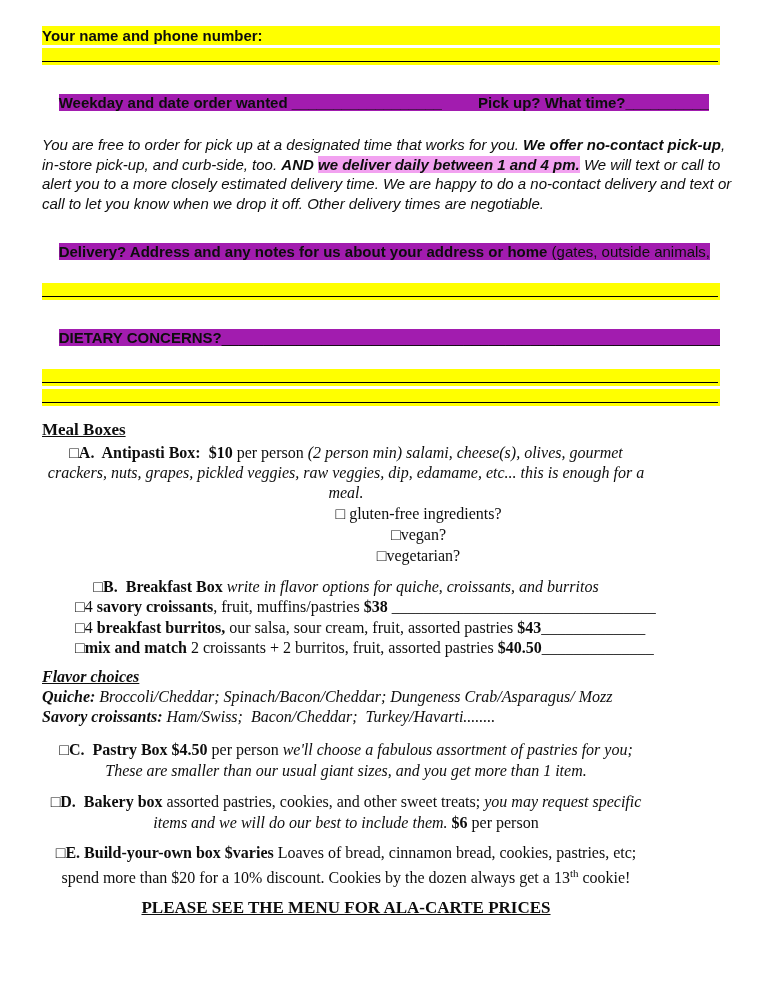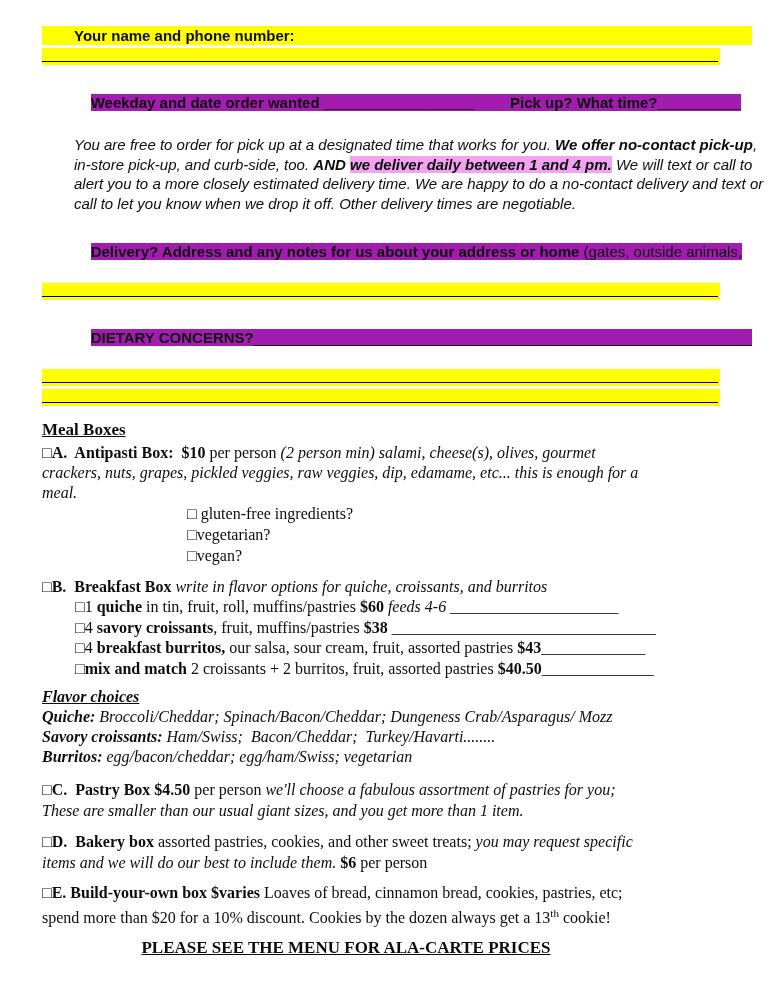"Your name and phone number:" .sans { padding-left: 32px -> none }
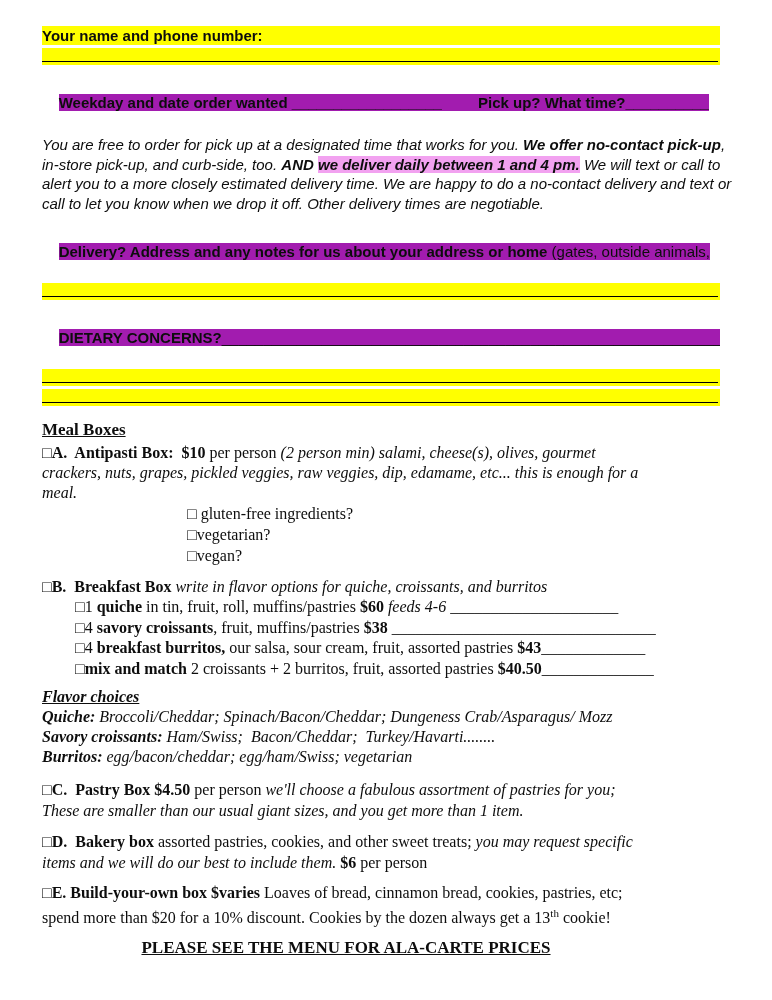"□A. Antipasti Box: $10 per" .prewrap { text-align: none -> center }
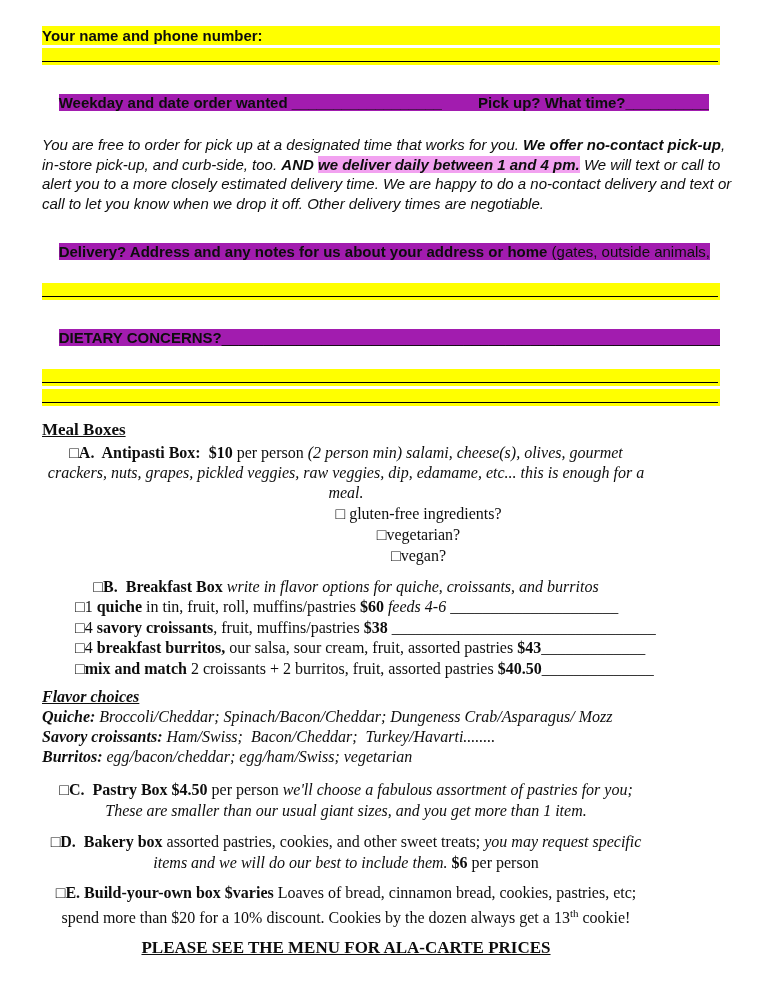"□vegetarian?" div.serif { order: before "□vegan?" -> after "□vegan?" }
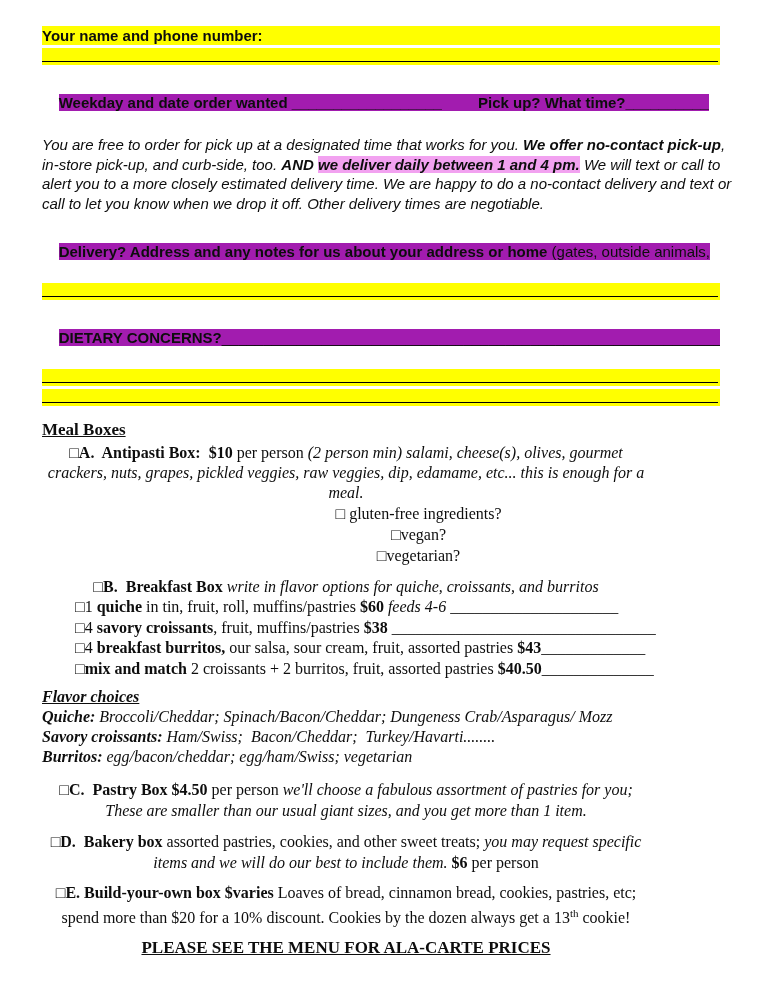"□1 quiche in tin, fruit," div.serif { html: <div><span>□</span><span>1 </span><span>quiche</span><span> in tin, fruit, roll, muffins/pastries </span><span>$60</span><span> feeds 4-6 </span><span>_____________________</span></div> -> none }
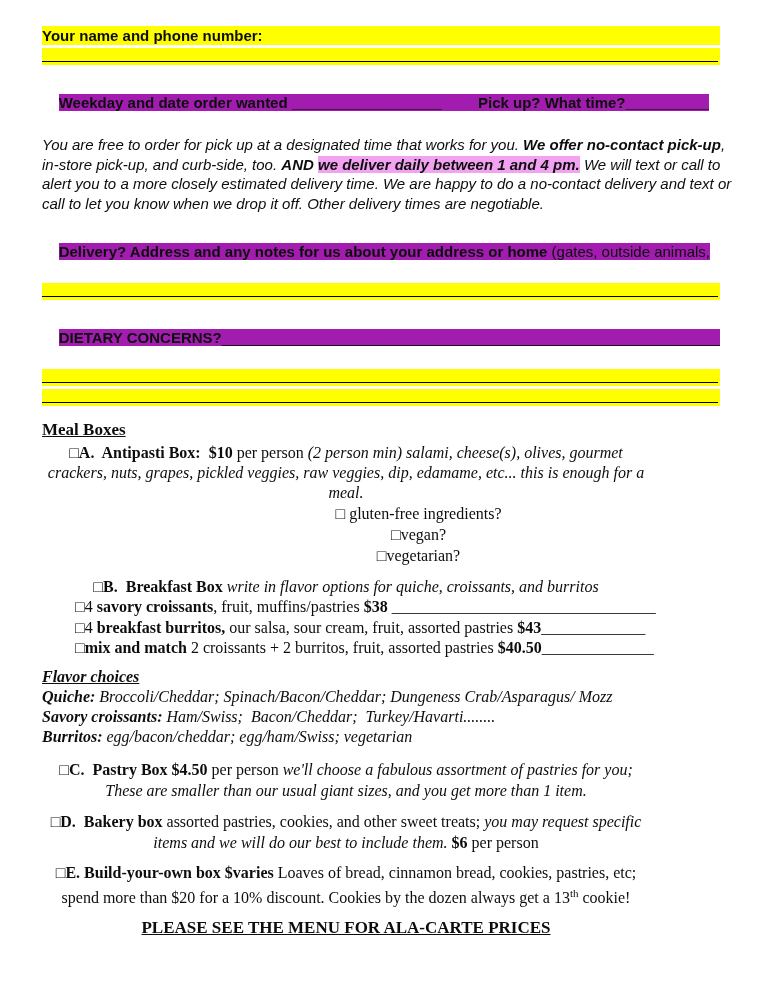"Burritos: egg/bacon/cheddar;" div.serif { html: <div><span>Burritos:</span><span> egg/bacon/cheddar; egg/ham/Swiss; vegetarian</span></div> -> none }
